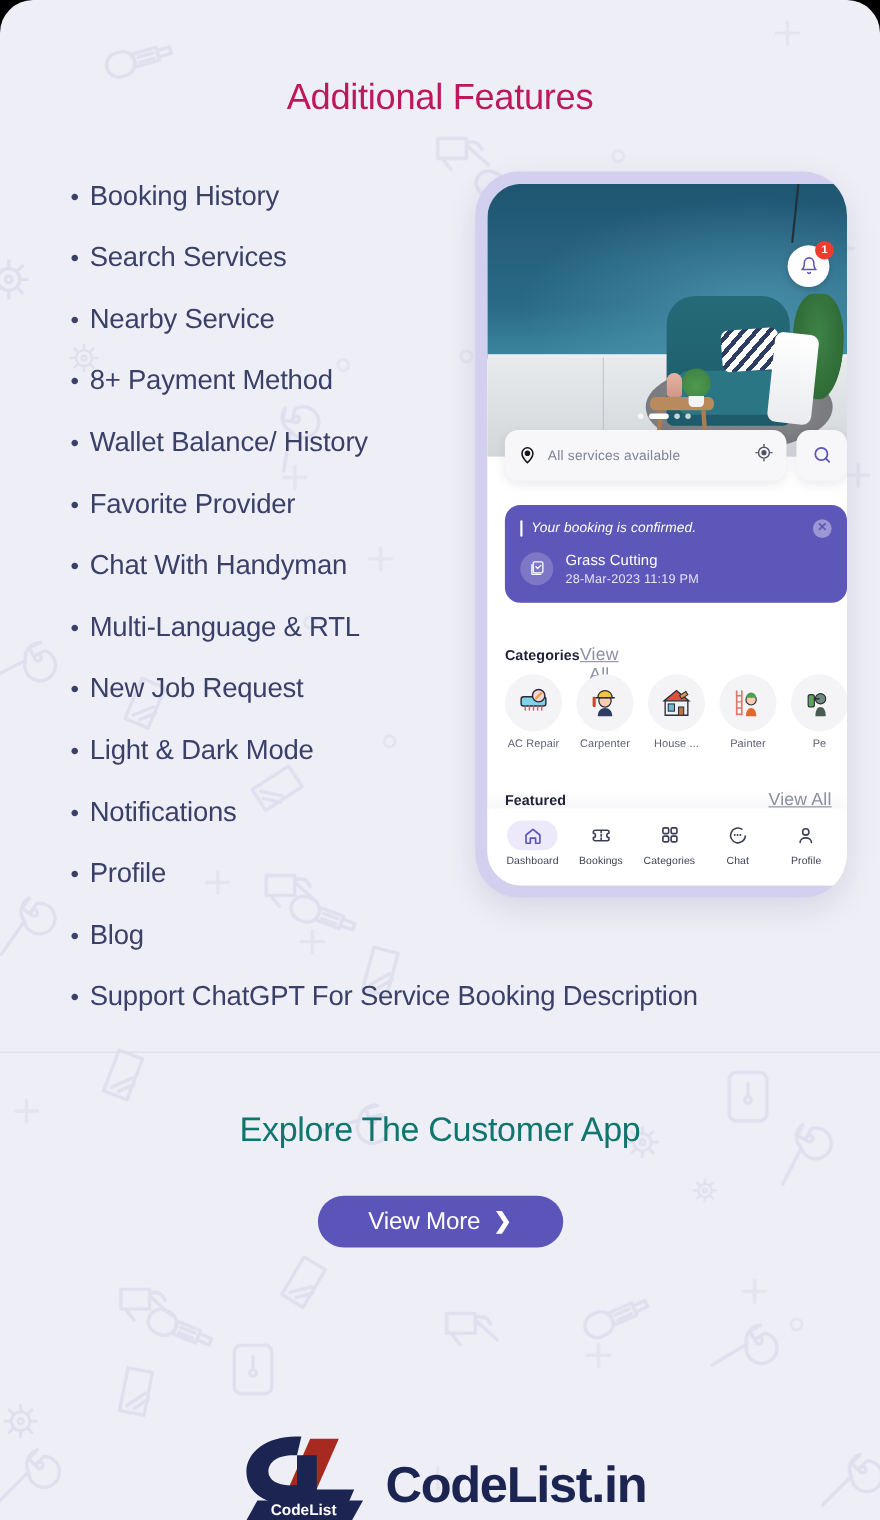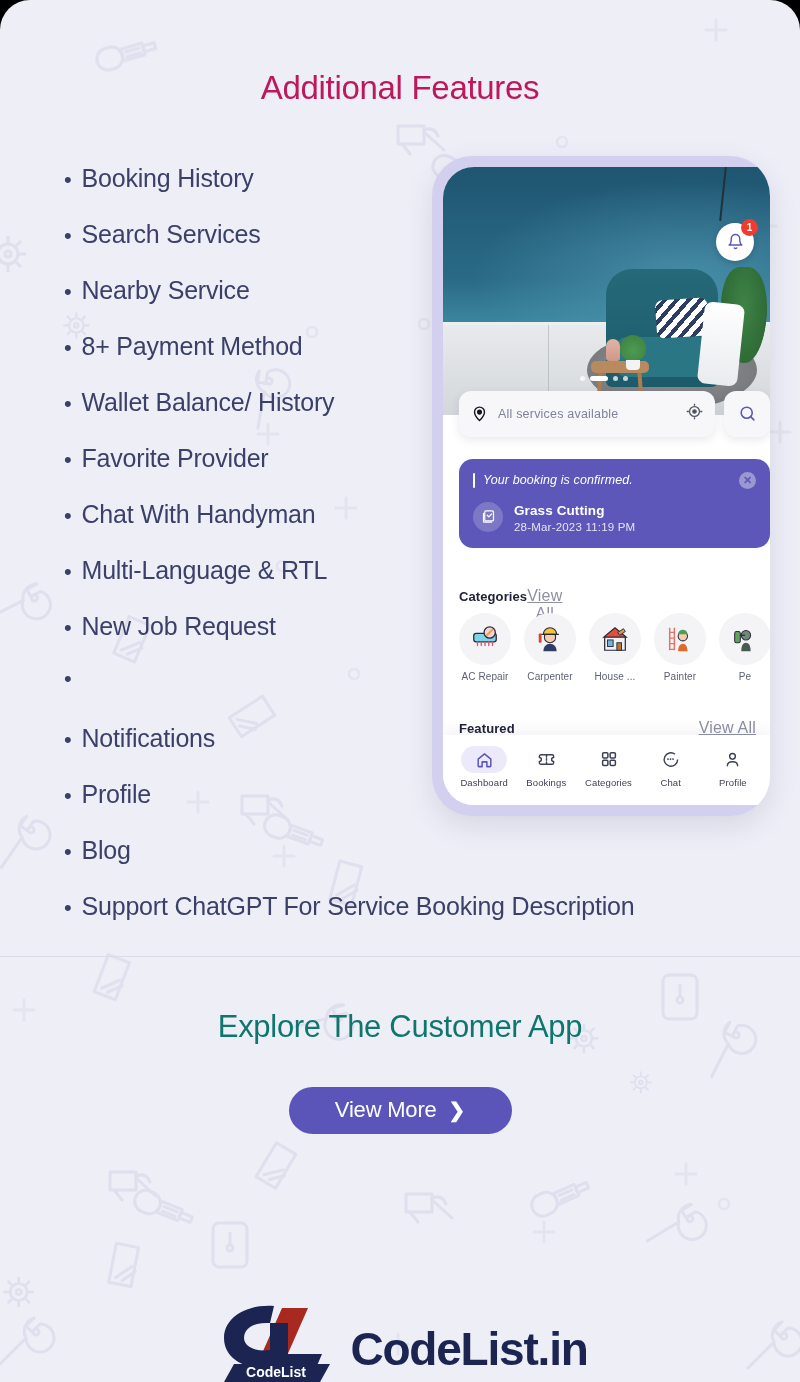"Grass Cutting" .booking-title { font-weight: 700 -> 400 }
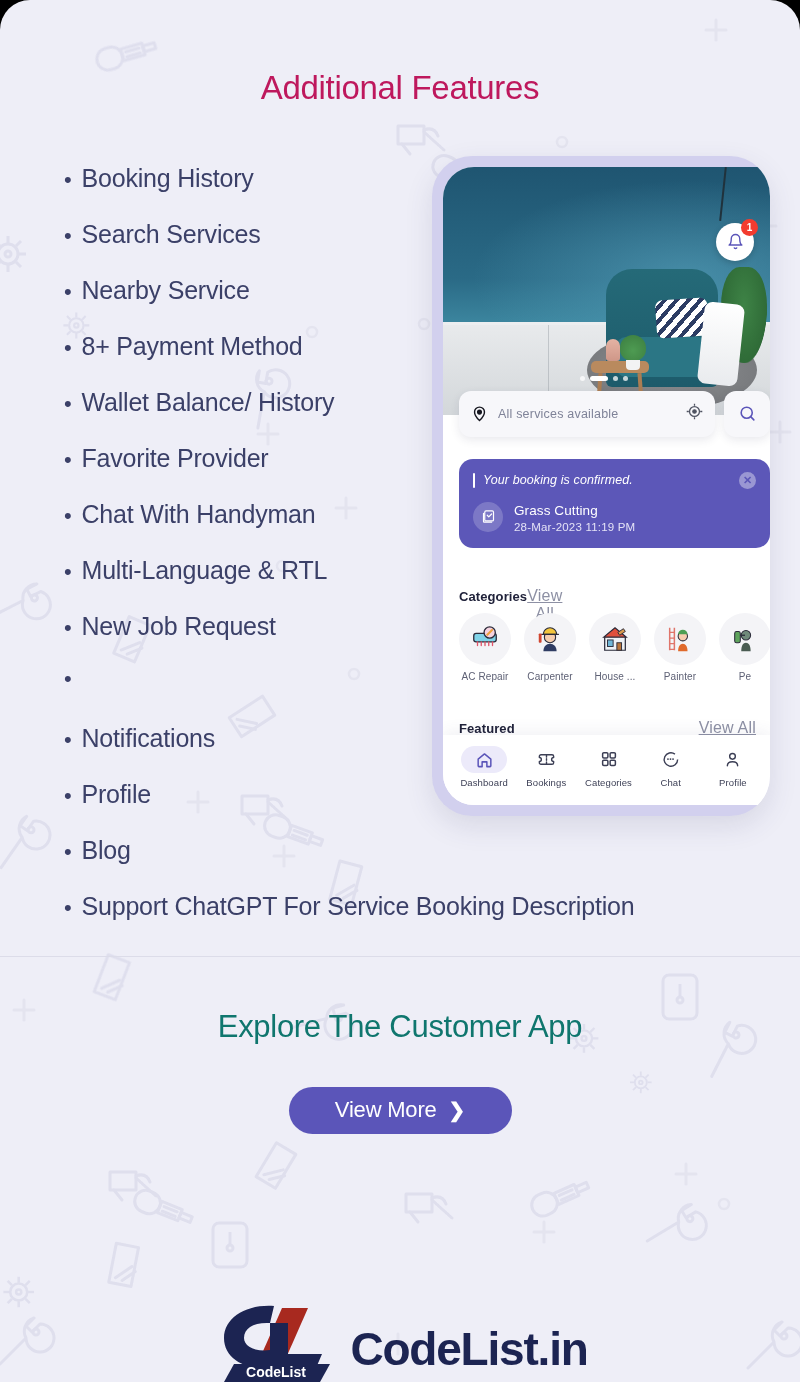"Light & Dark Mode" span { html: none -> <span>Light &amp; Dark Mode</span> }
